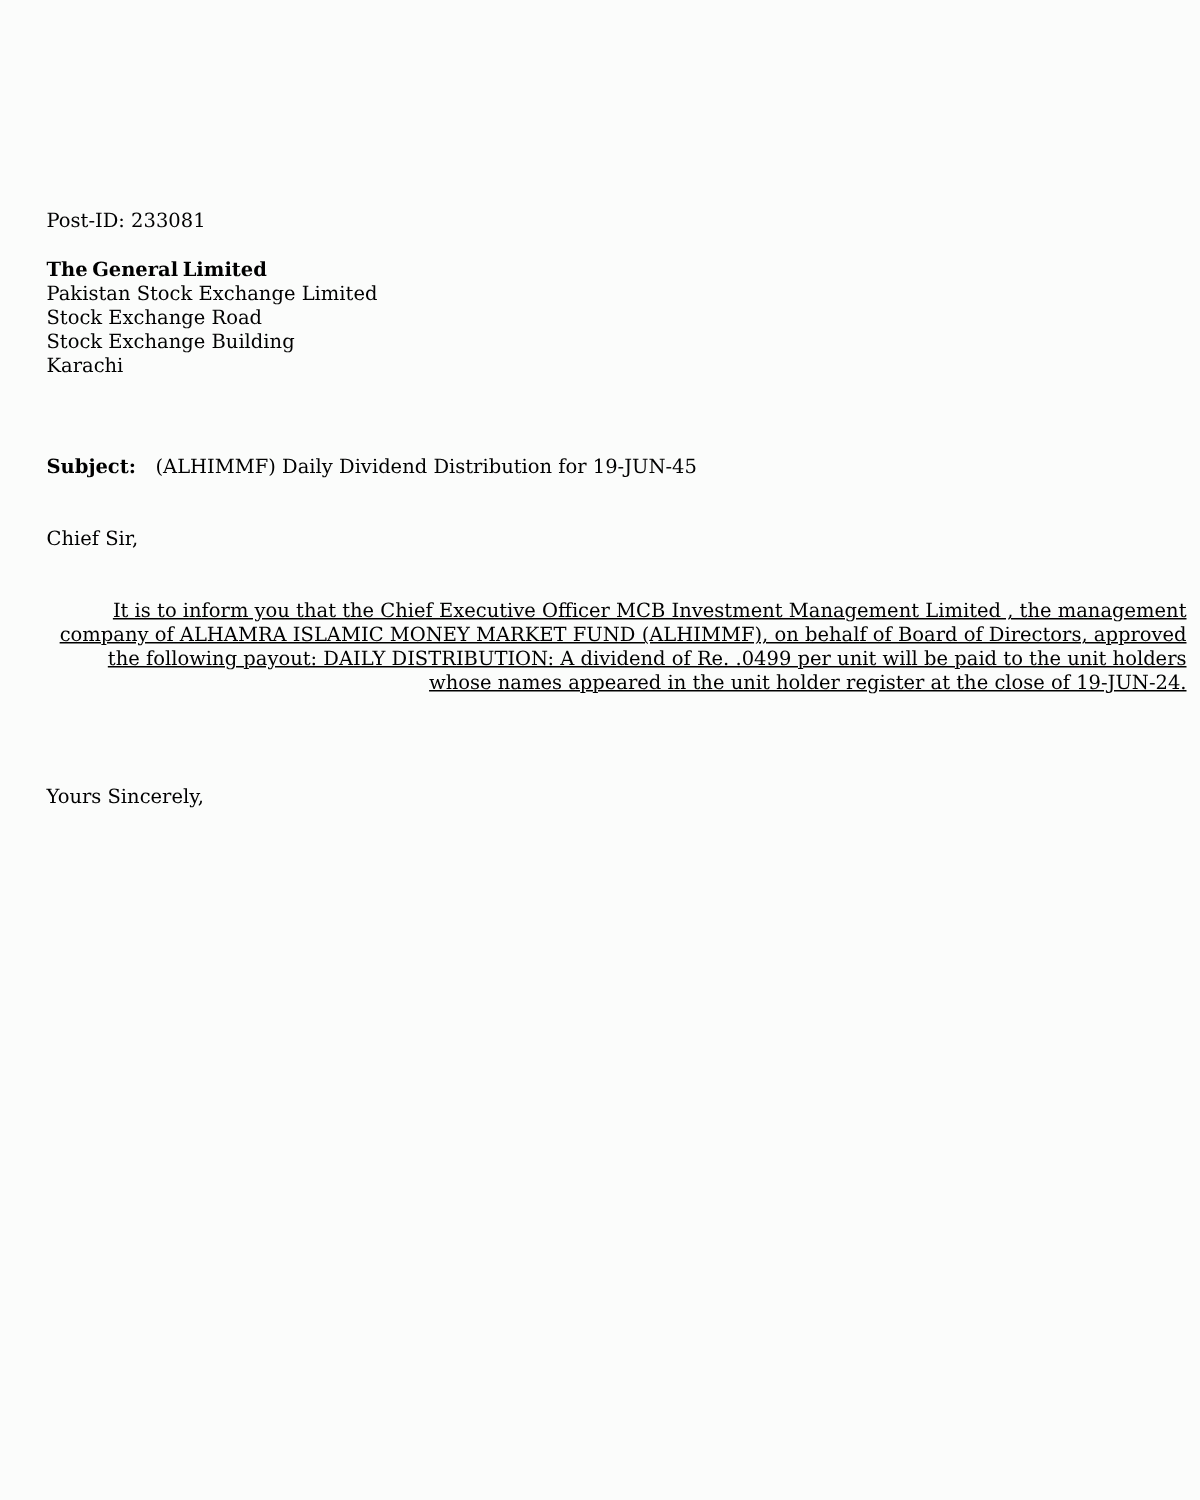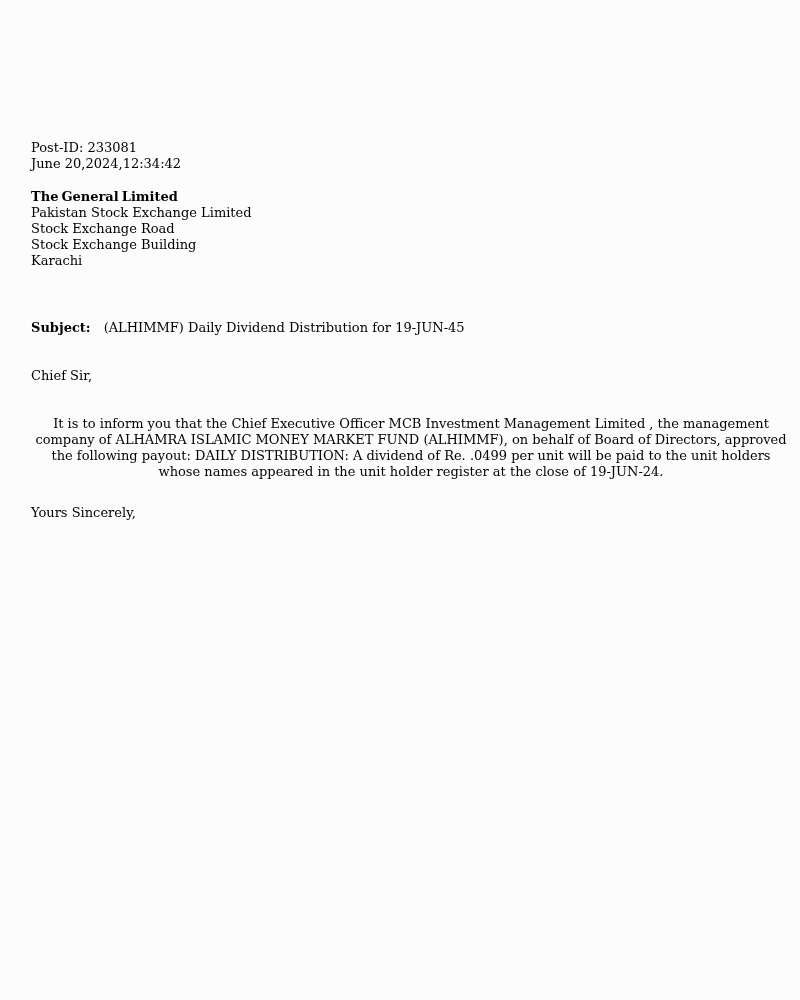"June 20,2024,12:34:42" div.meta-line { html: <div>June 20,2024,12:34:42</div> -> none }
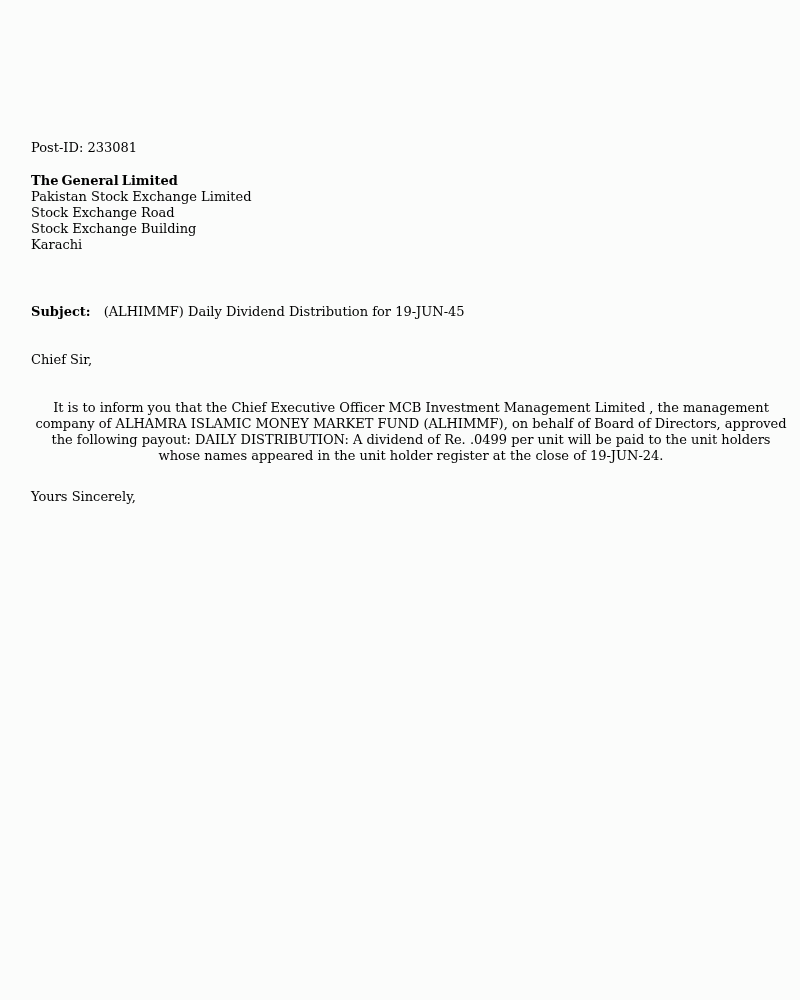"It is to inform you" .body-paragraph { text-align: center -> right; text-decoration: none -> underline }
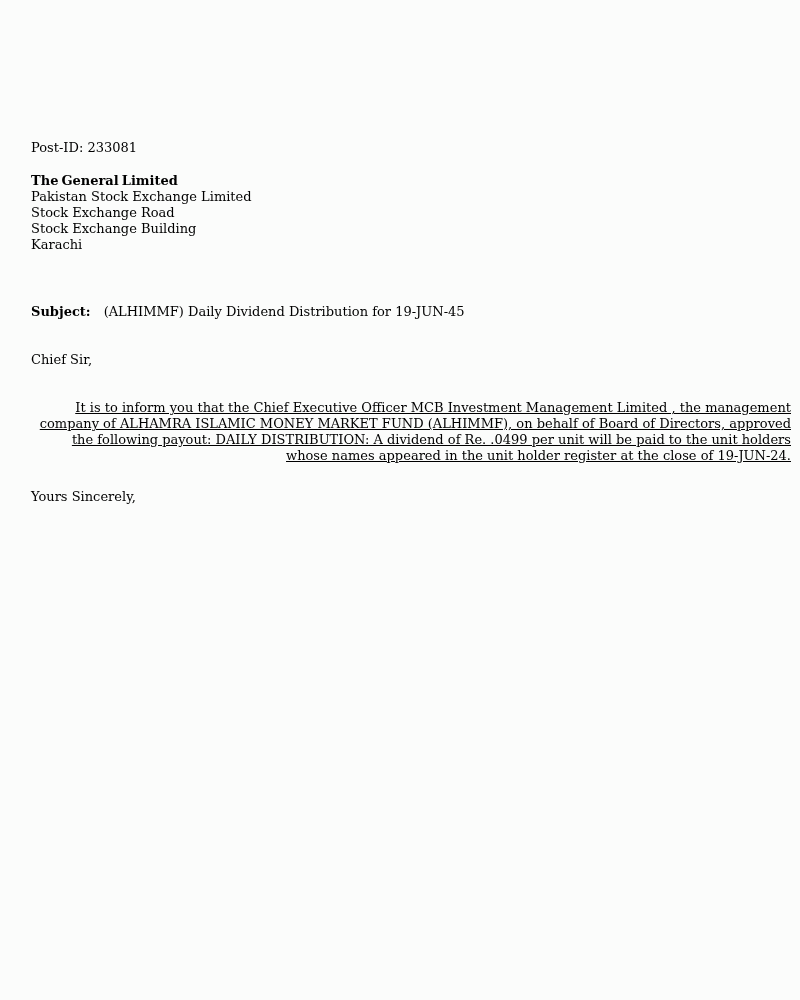"Yours Sincerely," .closing { margin-top: 25px -> 60px }
